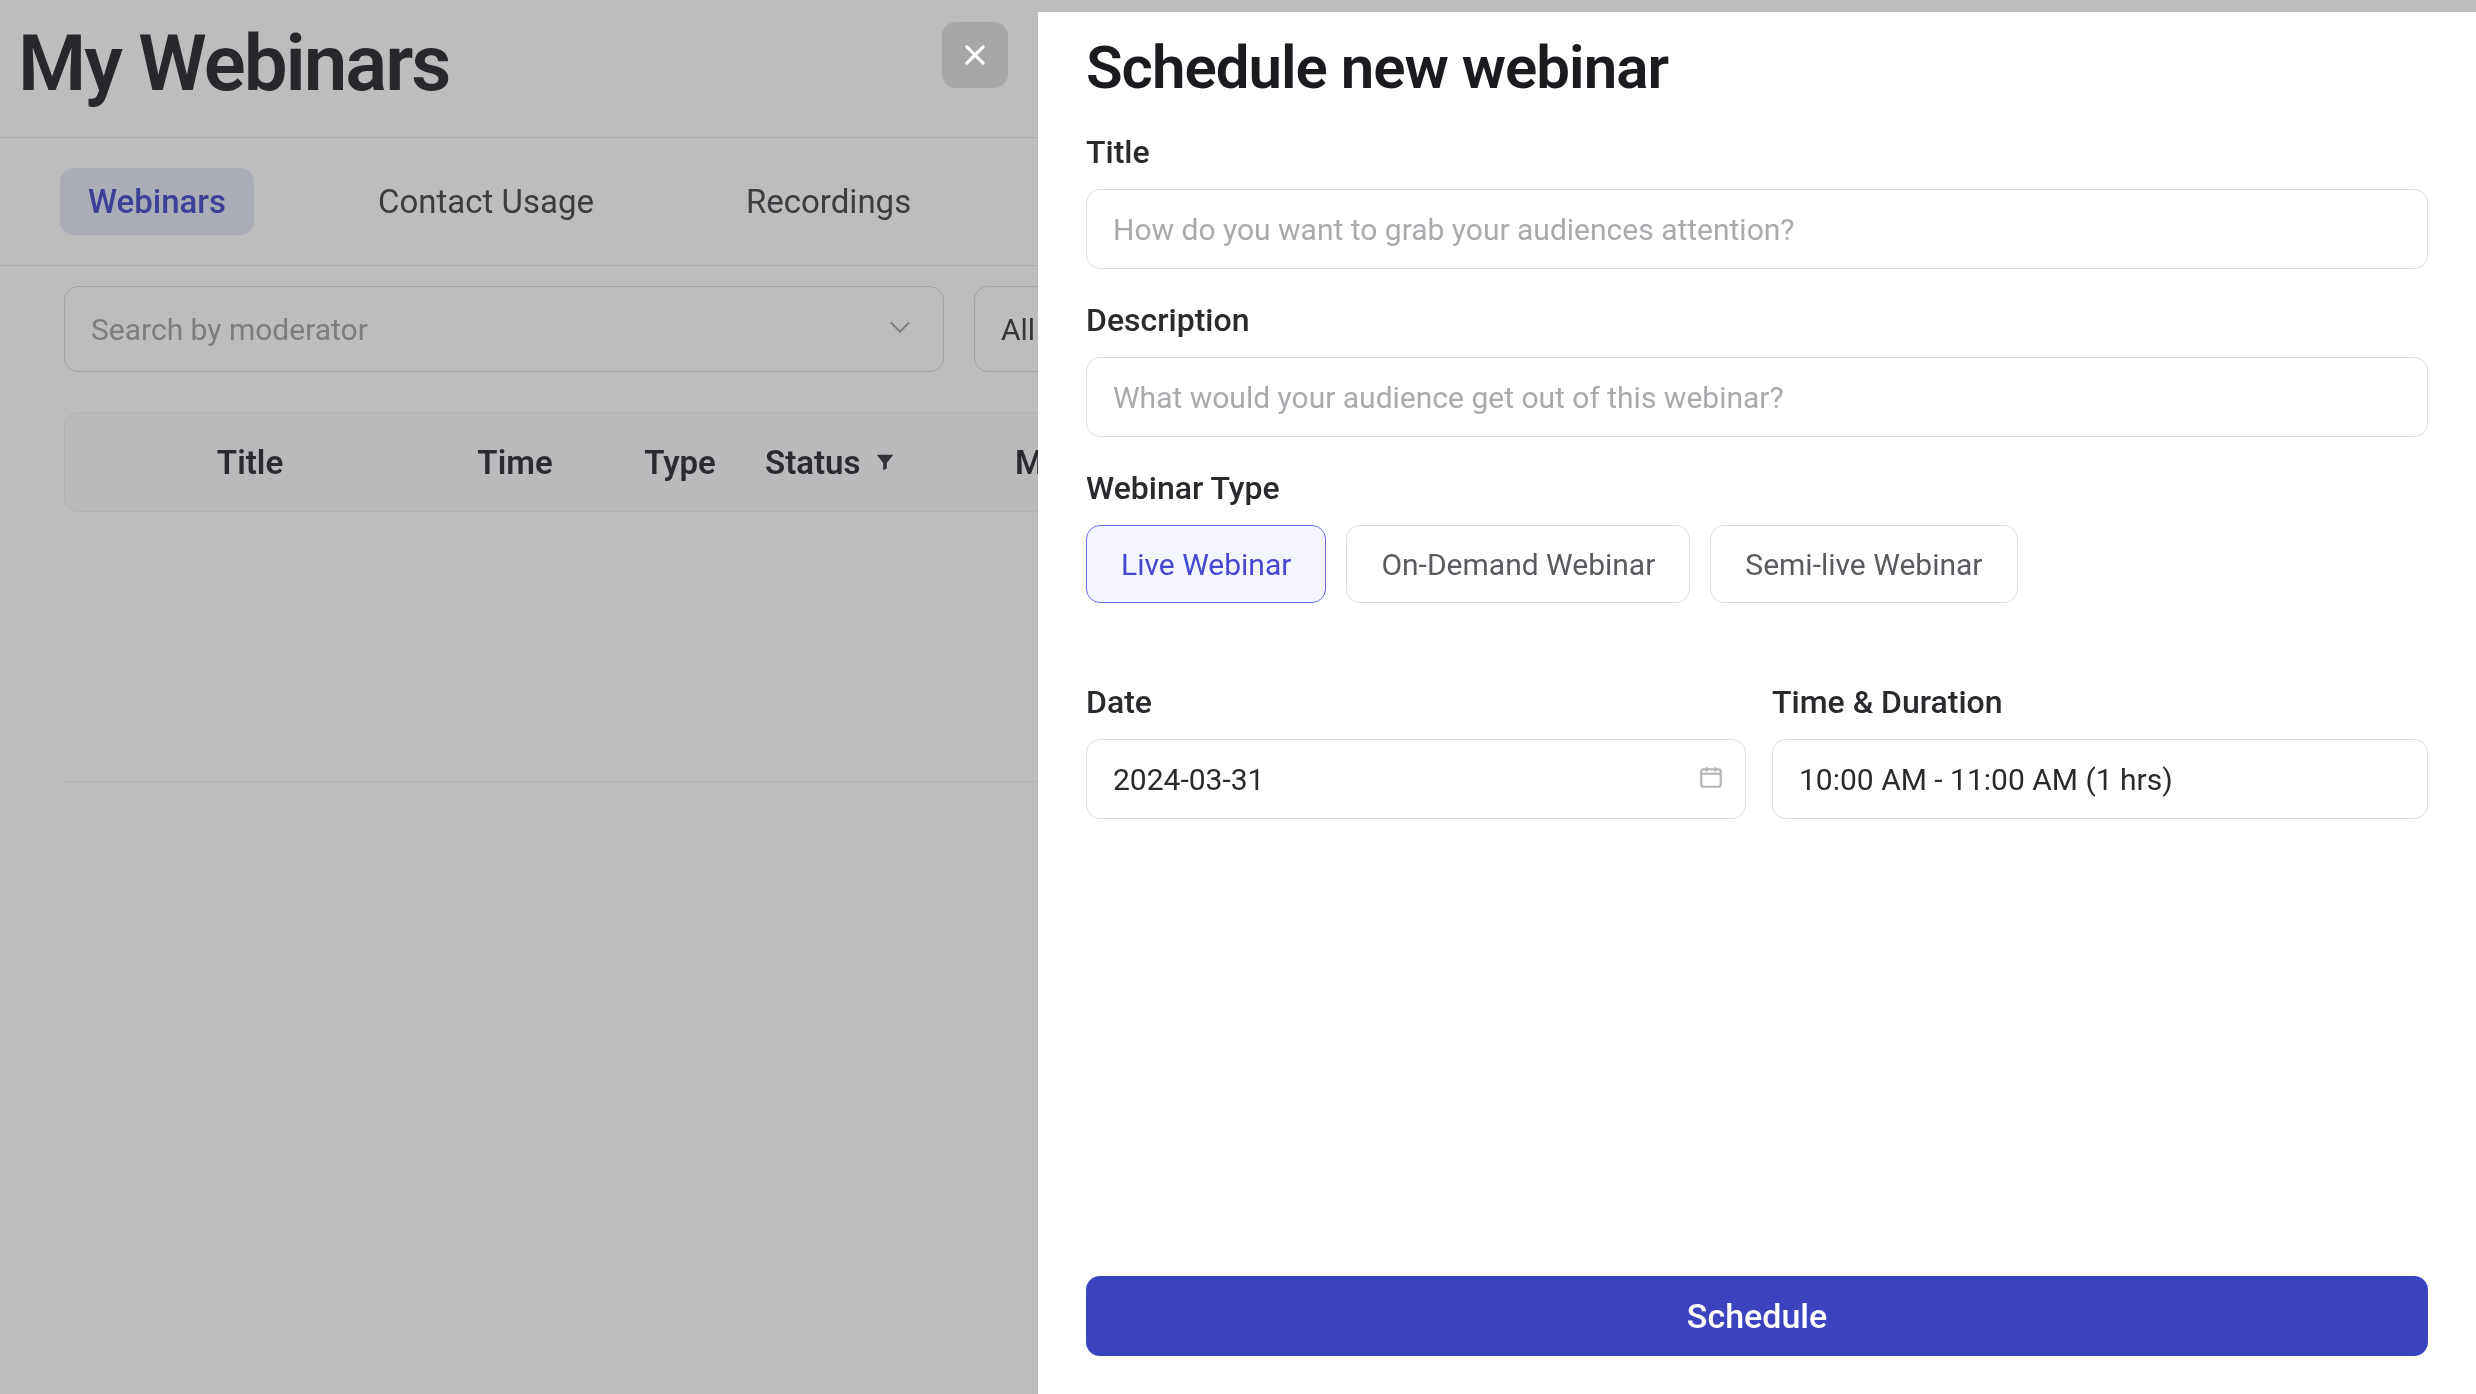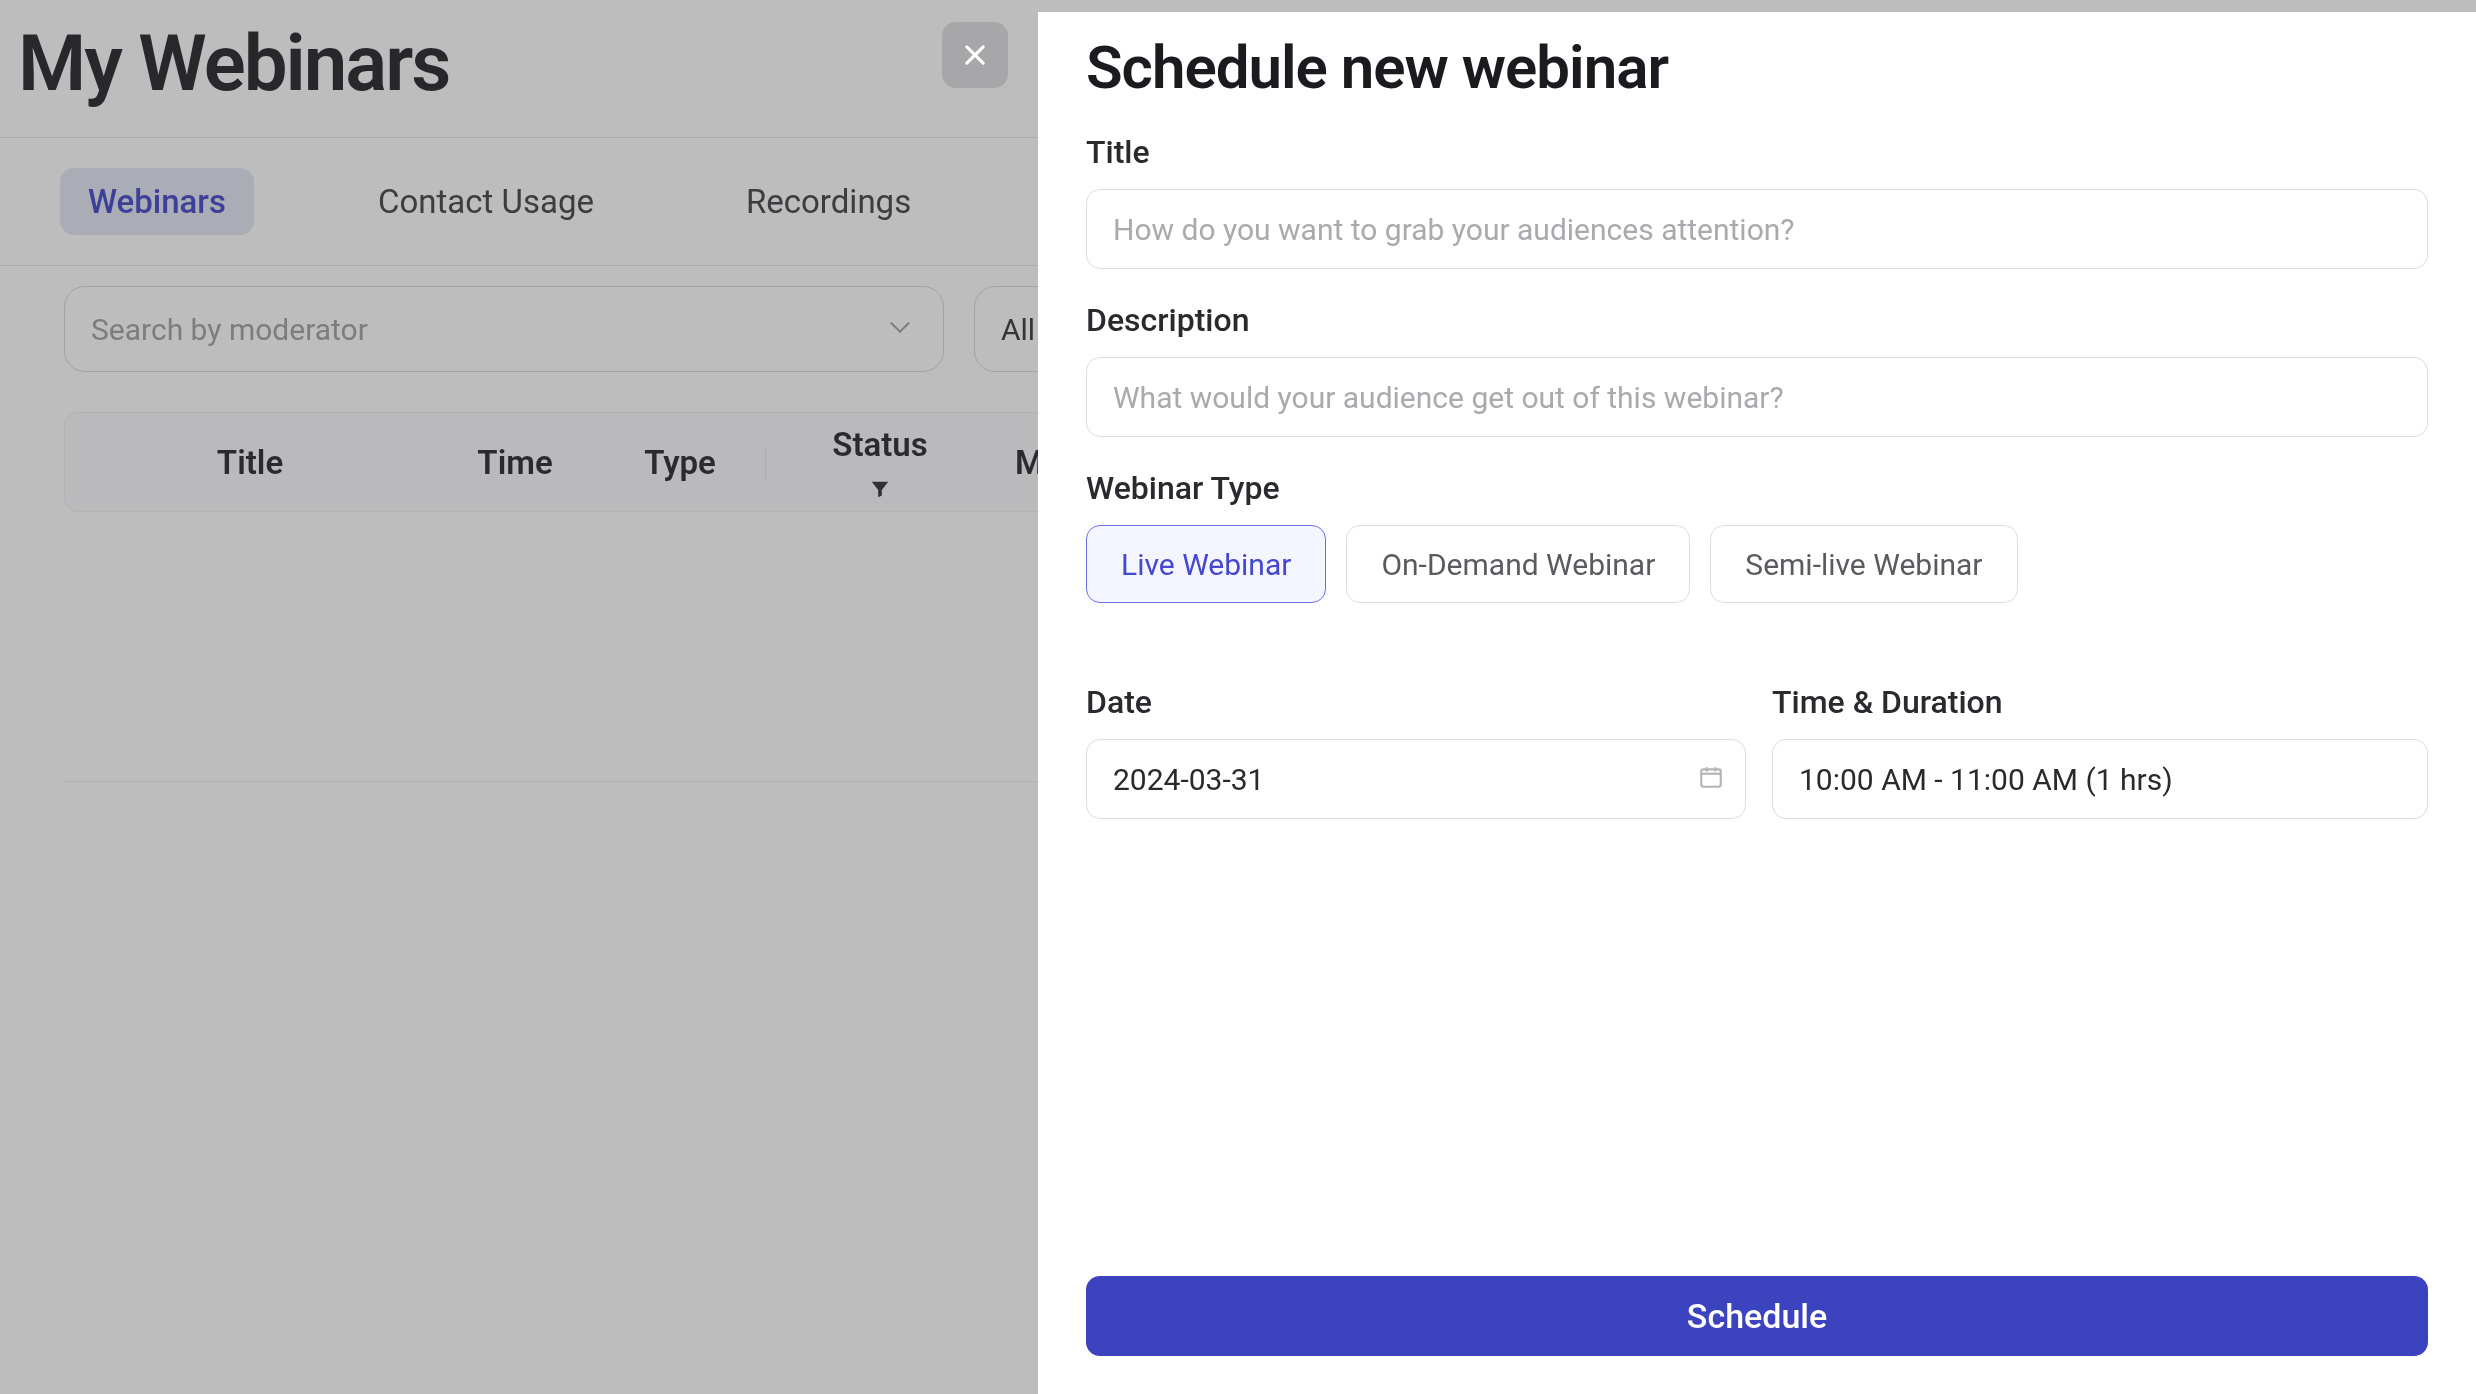"Search by moderator" .select-box { border-radius: 21px -> 14px }
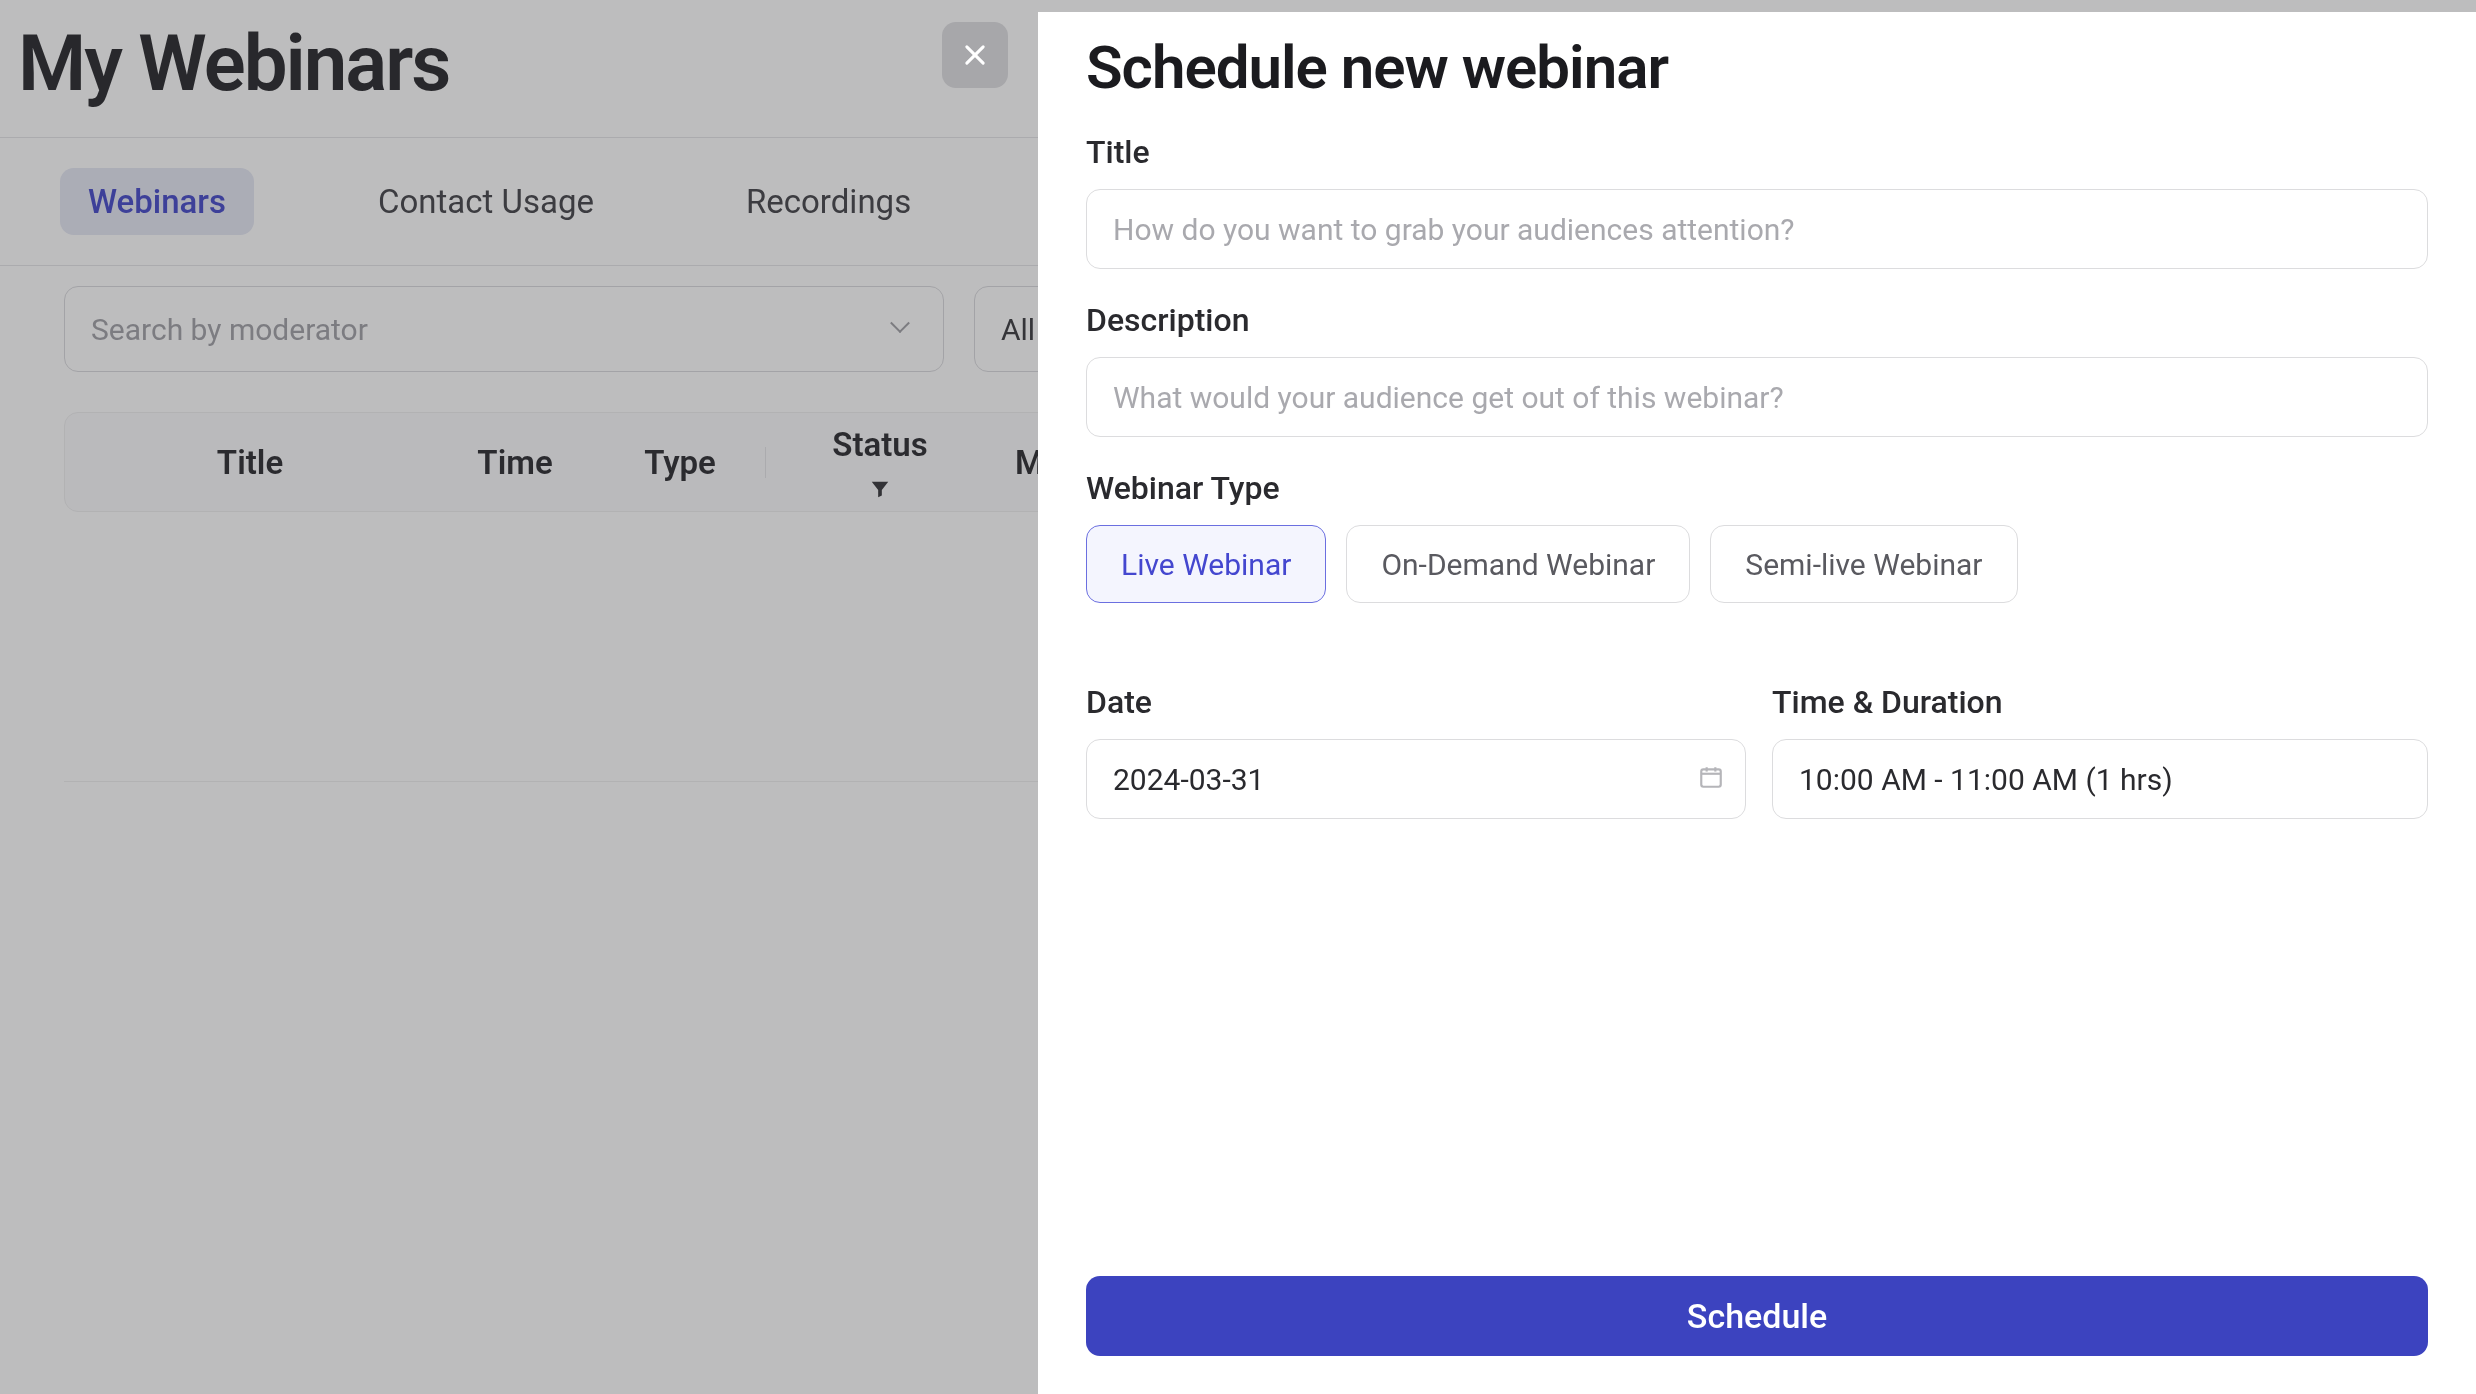"Status" .th-status { flex-direction: column -> none }
